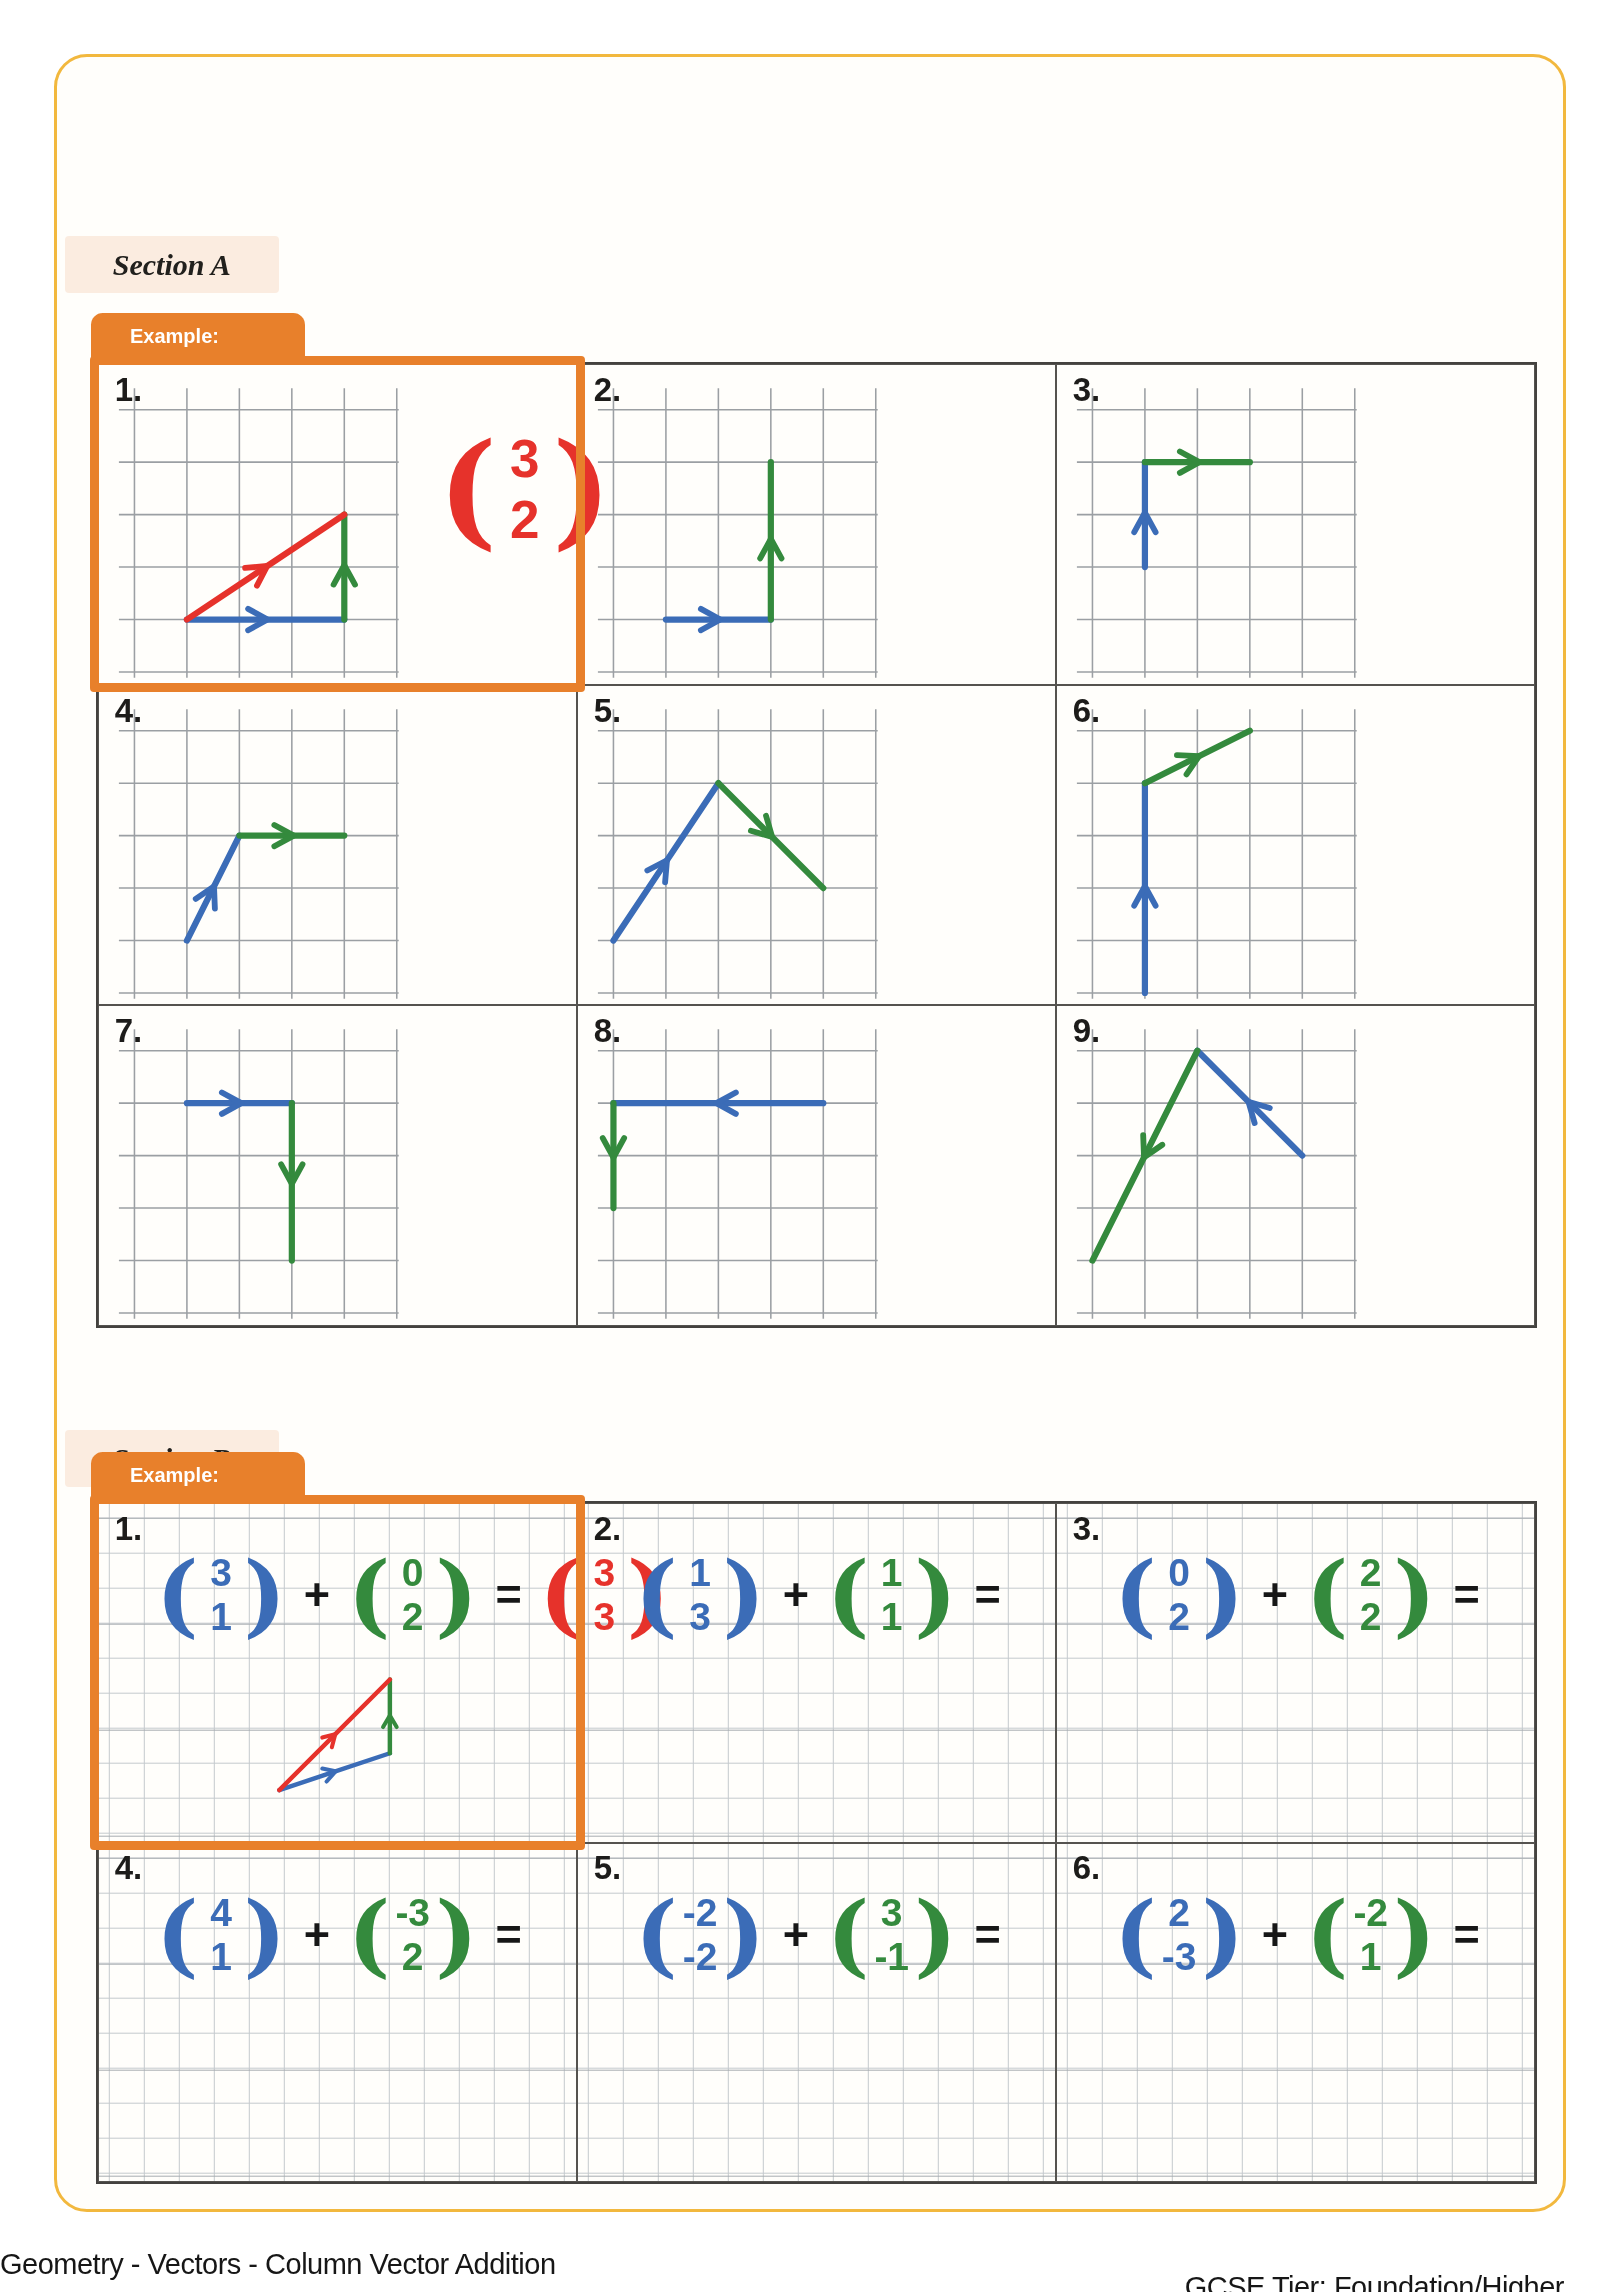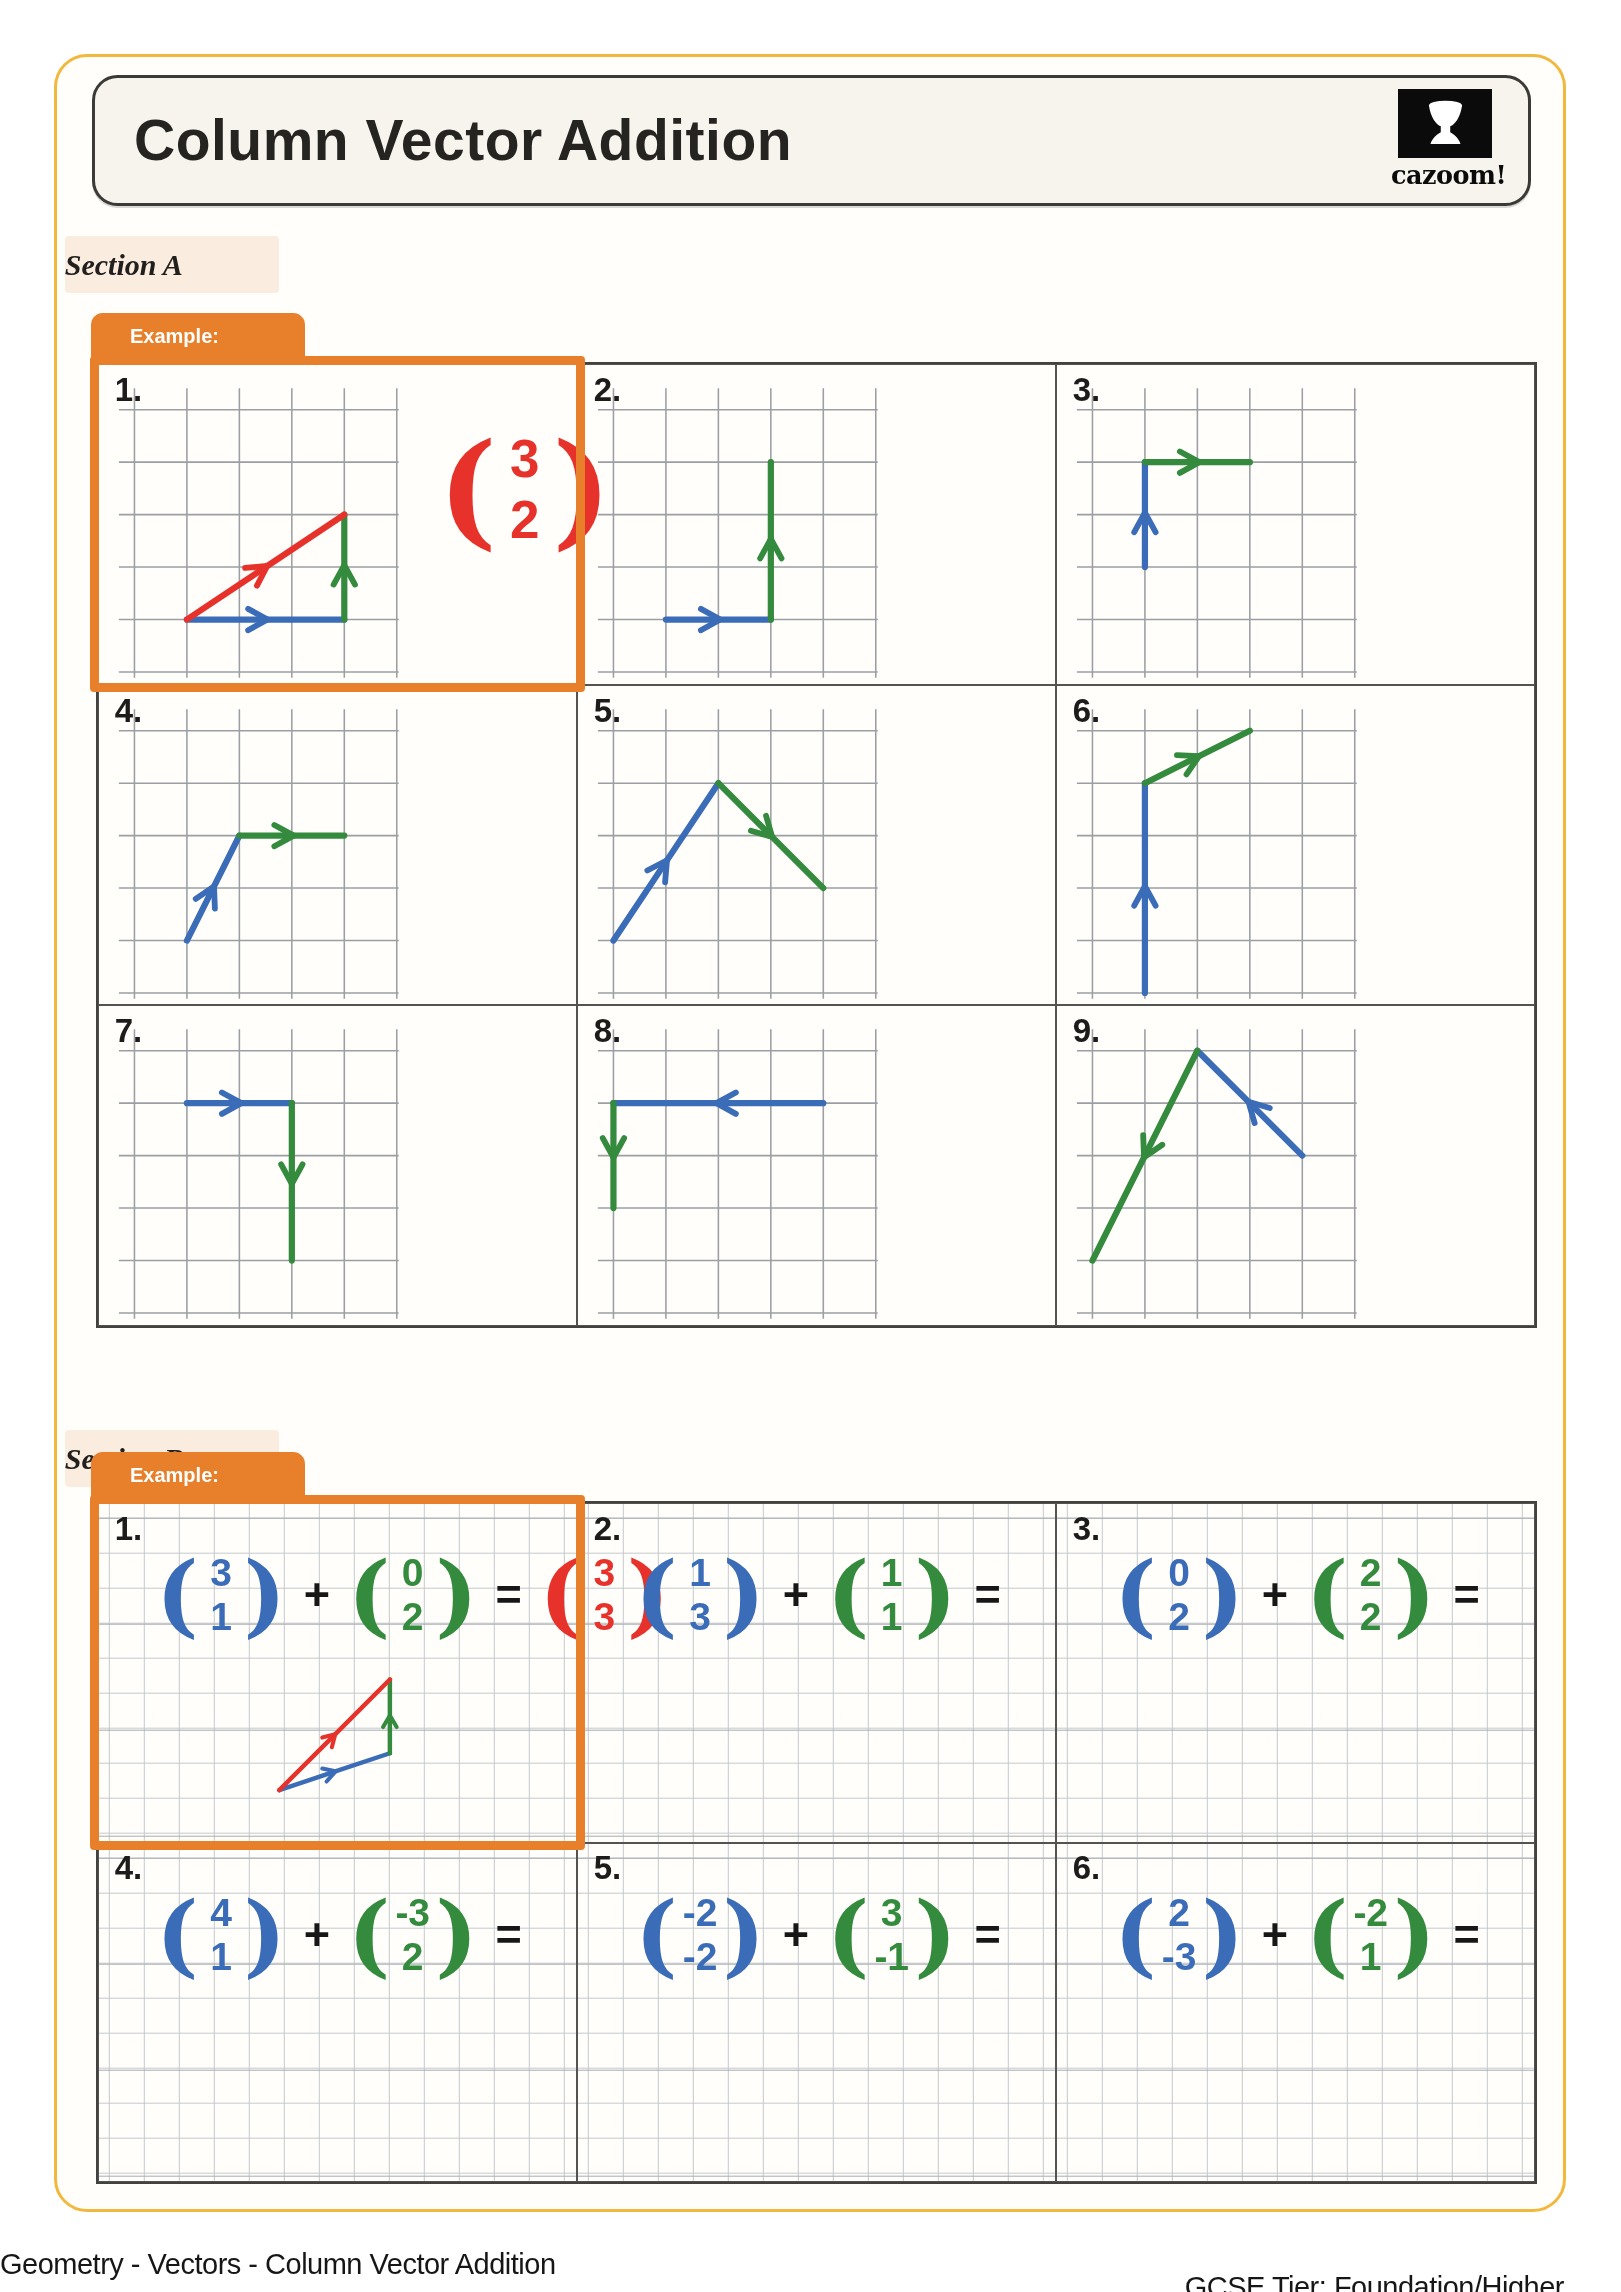"Column Vector Addition" div.titlebox { html: <div> <h1>Column Vector Addition</h1> <div> <div> <svg> <ellipse></ellipse> <path></path> </svg> </div> <div>cazoom!</div> </div> </div> -> none }
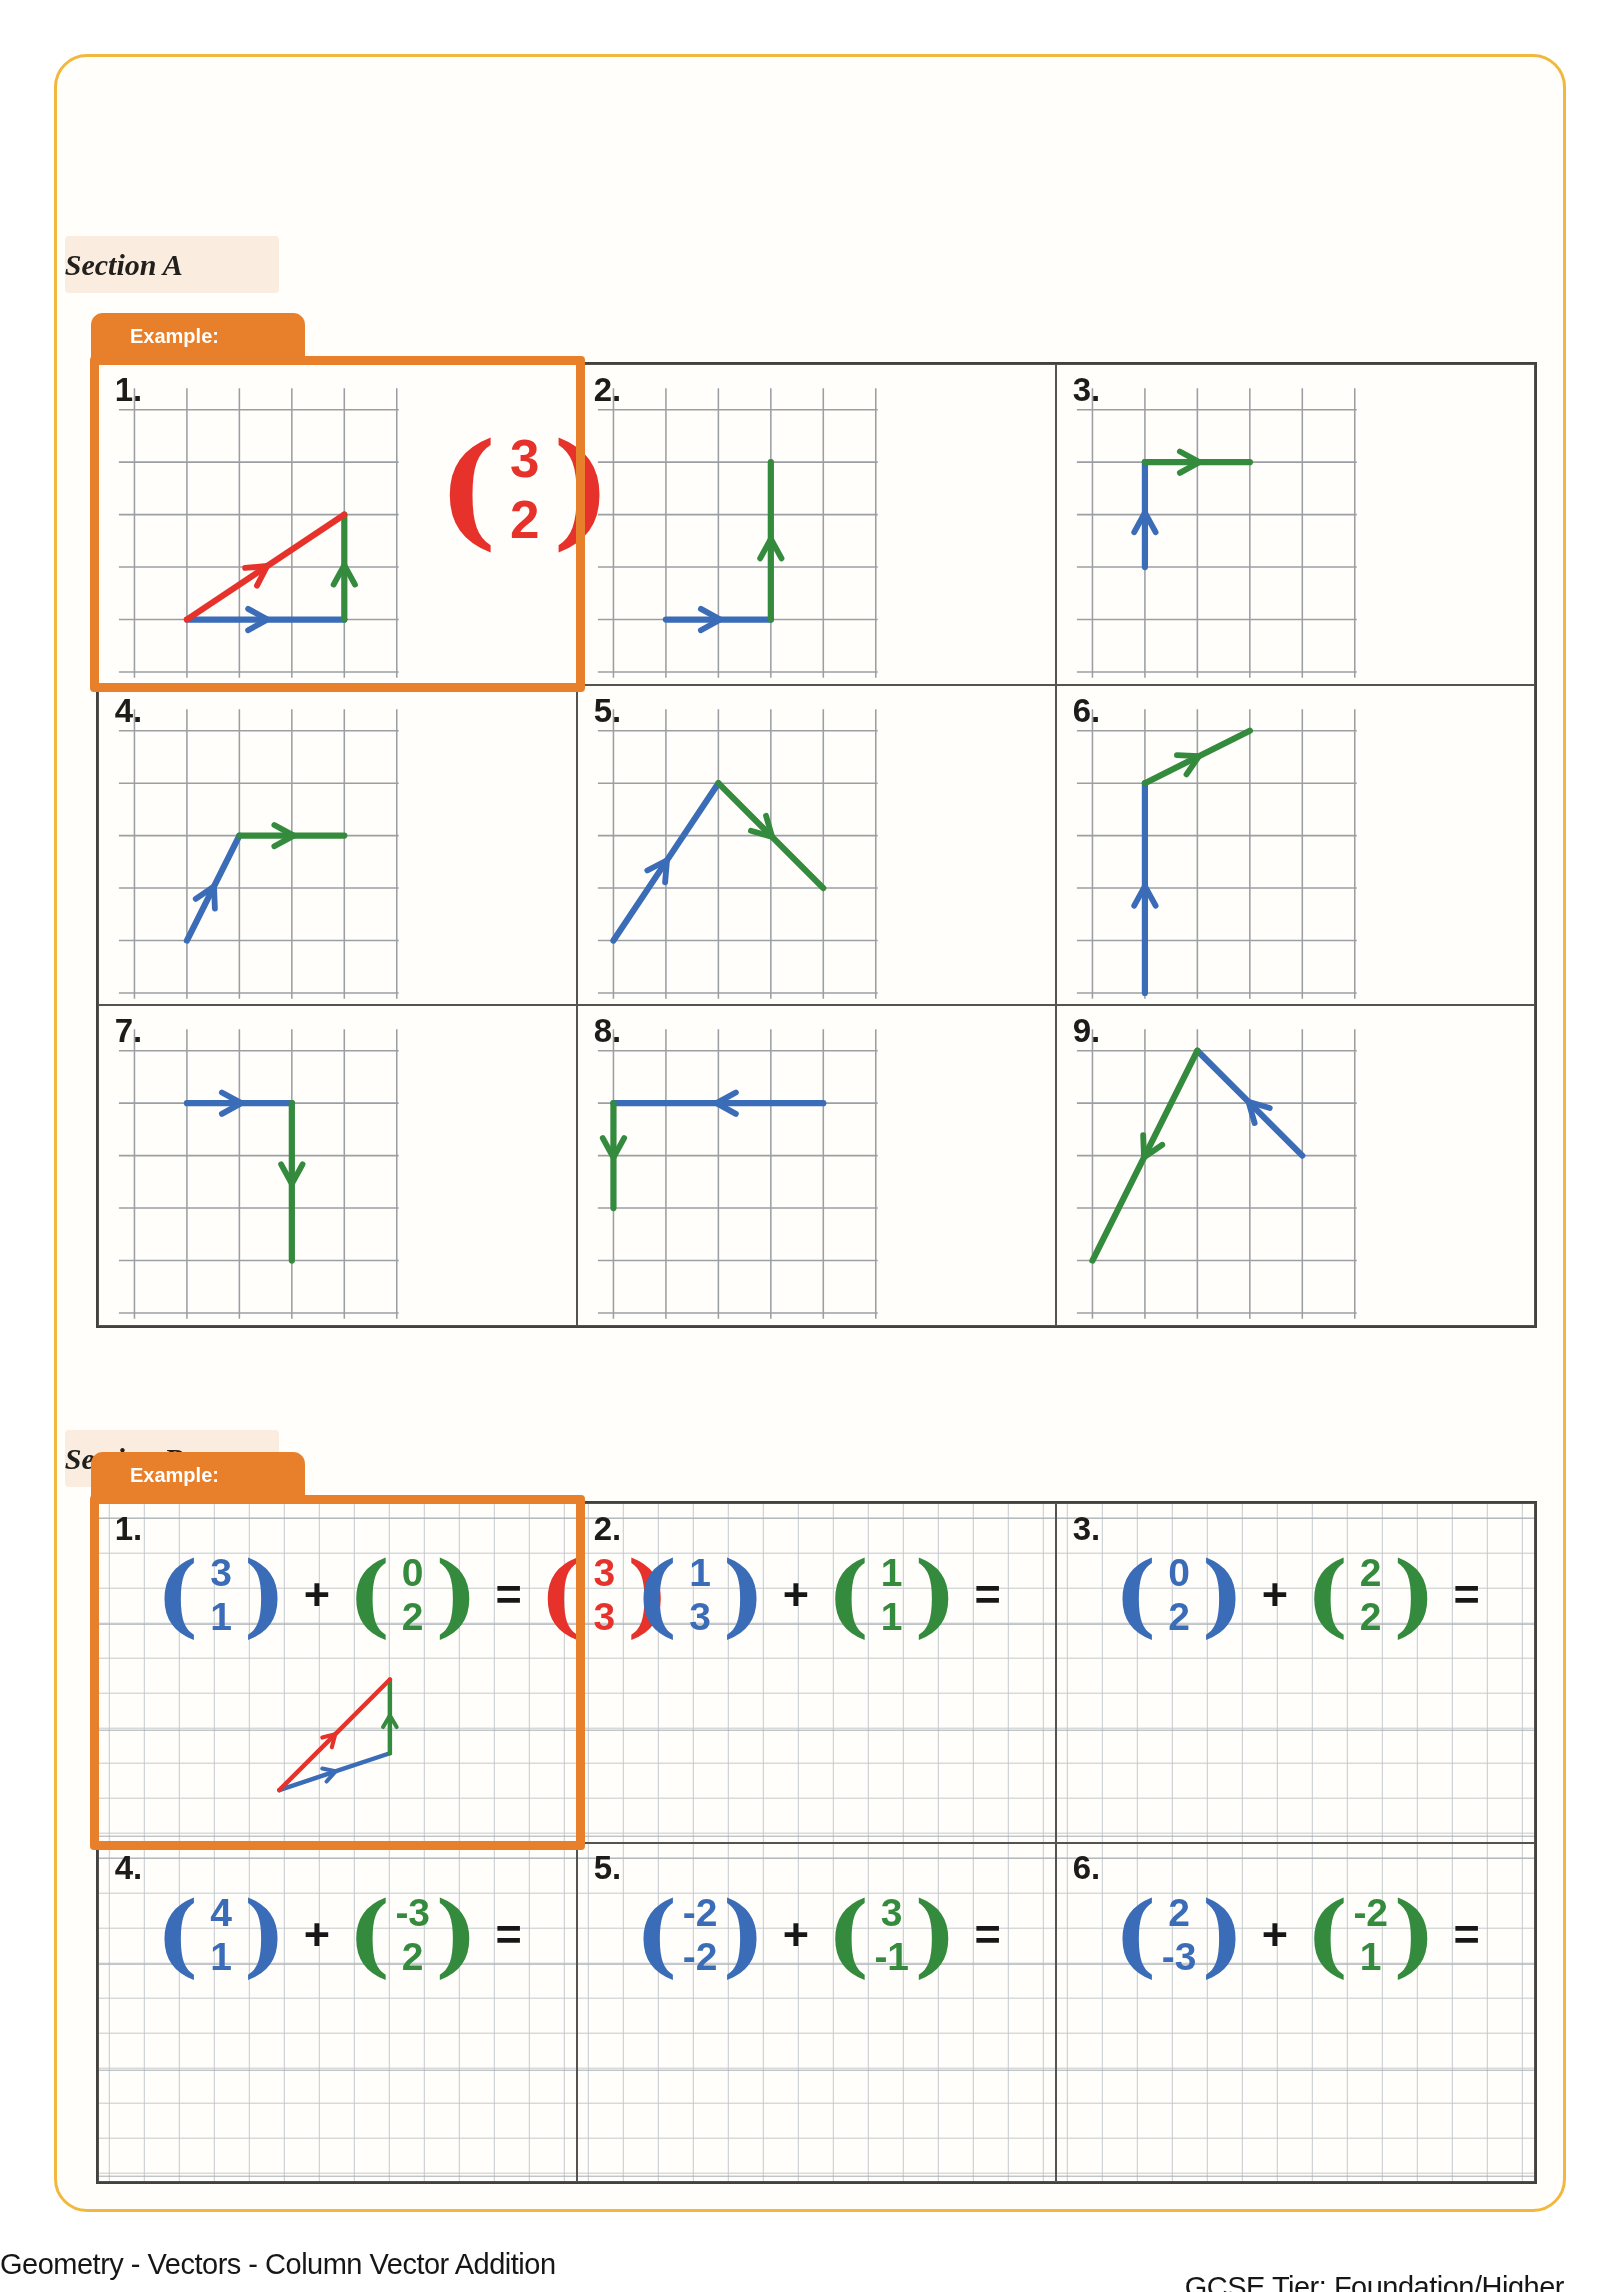"Section A" .pill { text-align: left -> center }
